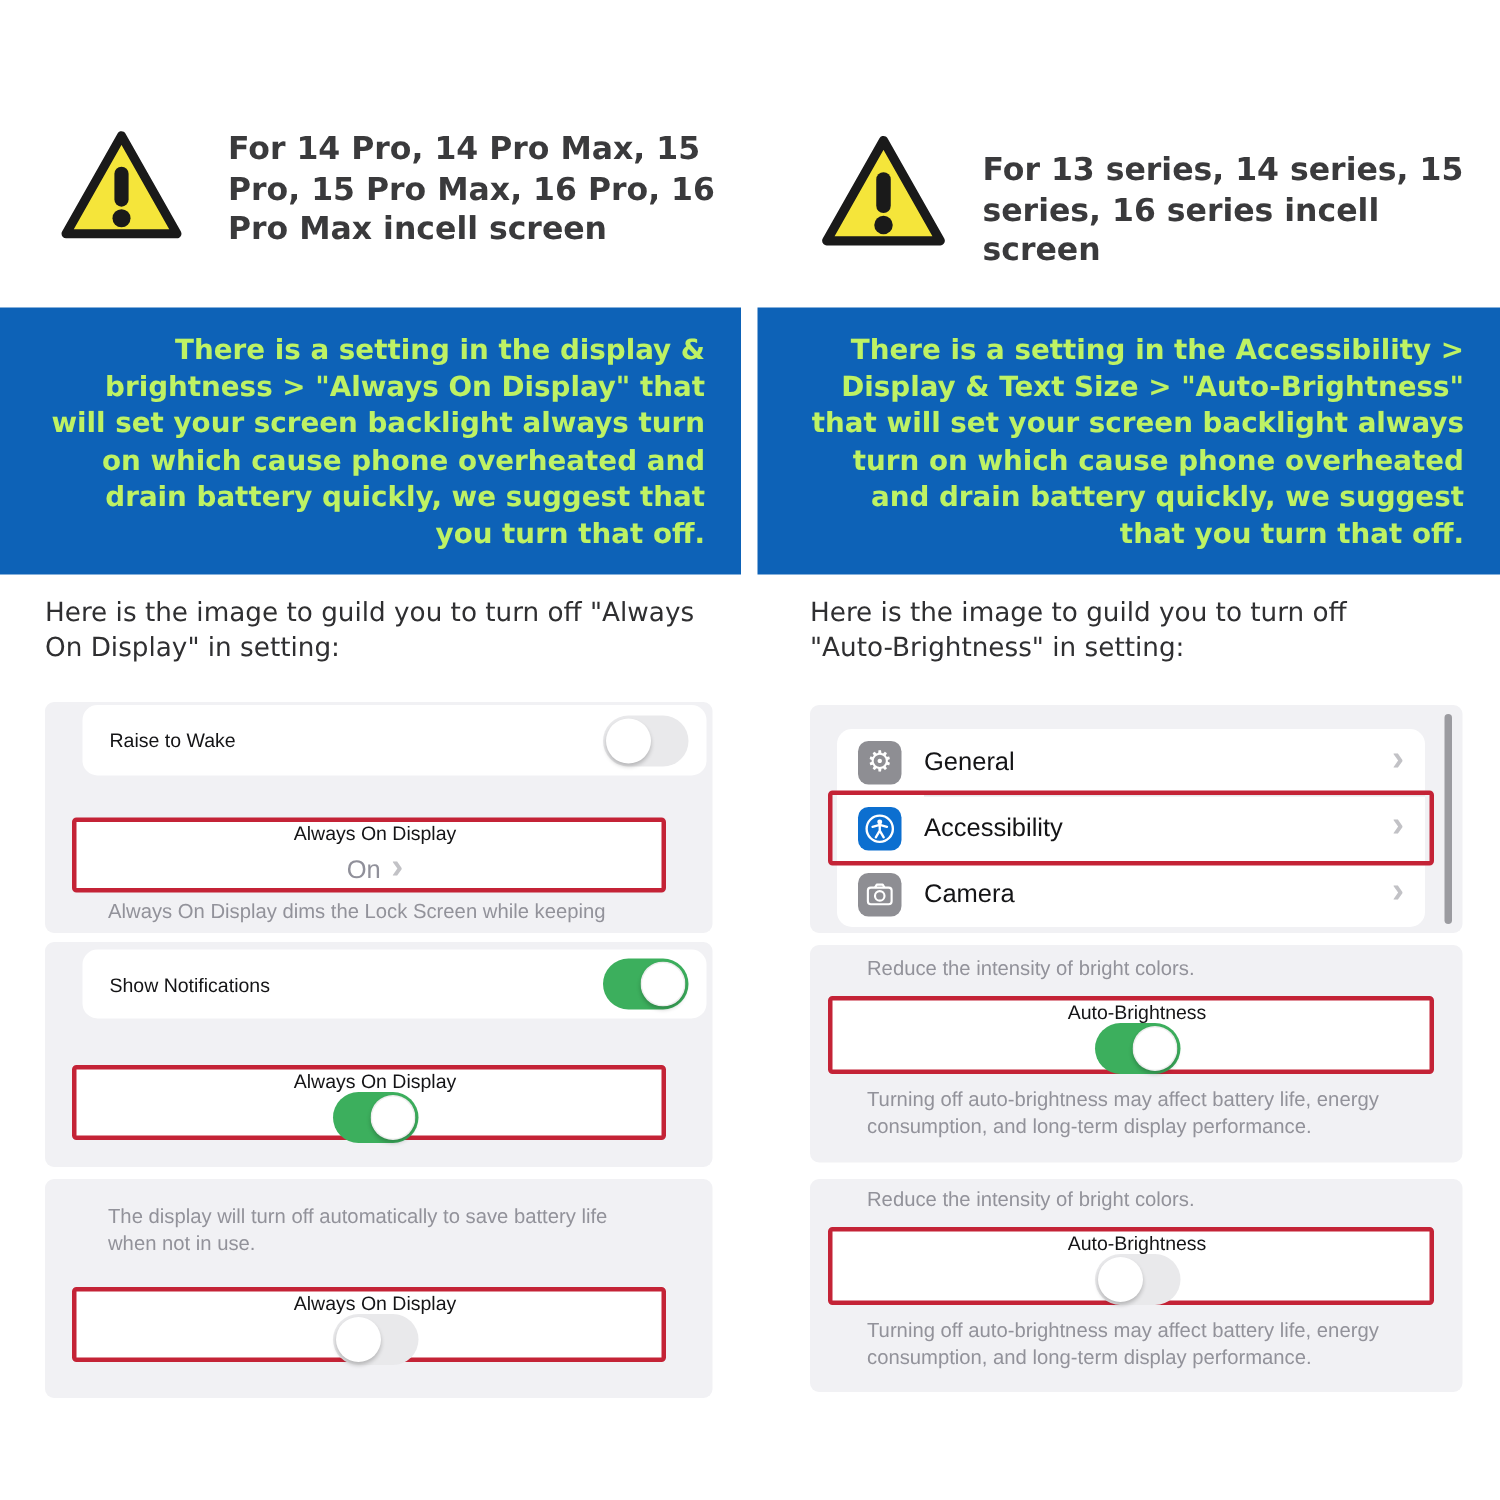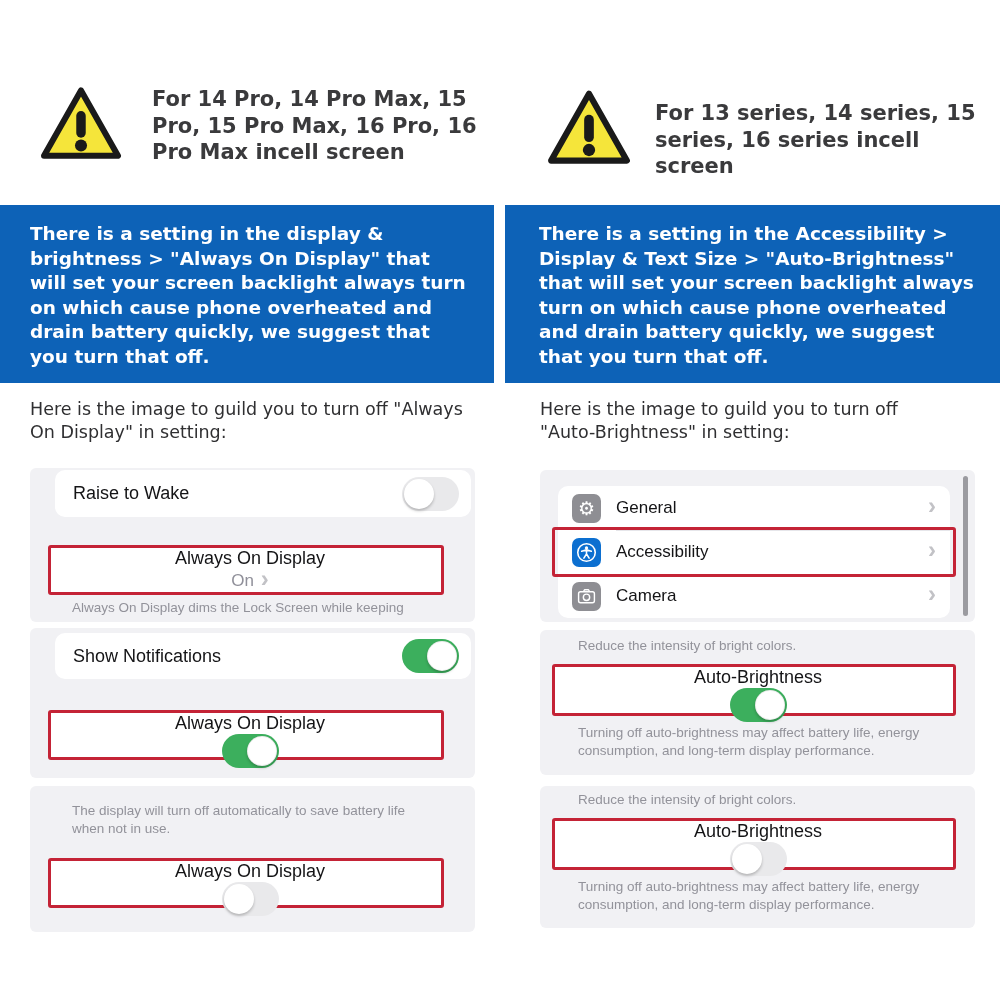"There is a setting in" .banner { color: #ffffff -> #bef264; text-align: none -> right }
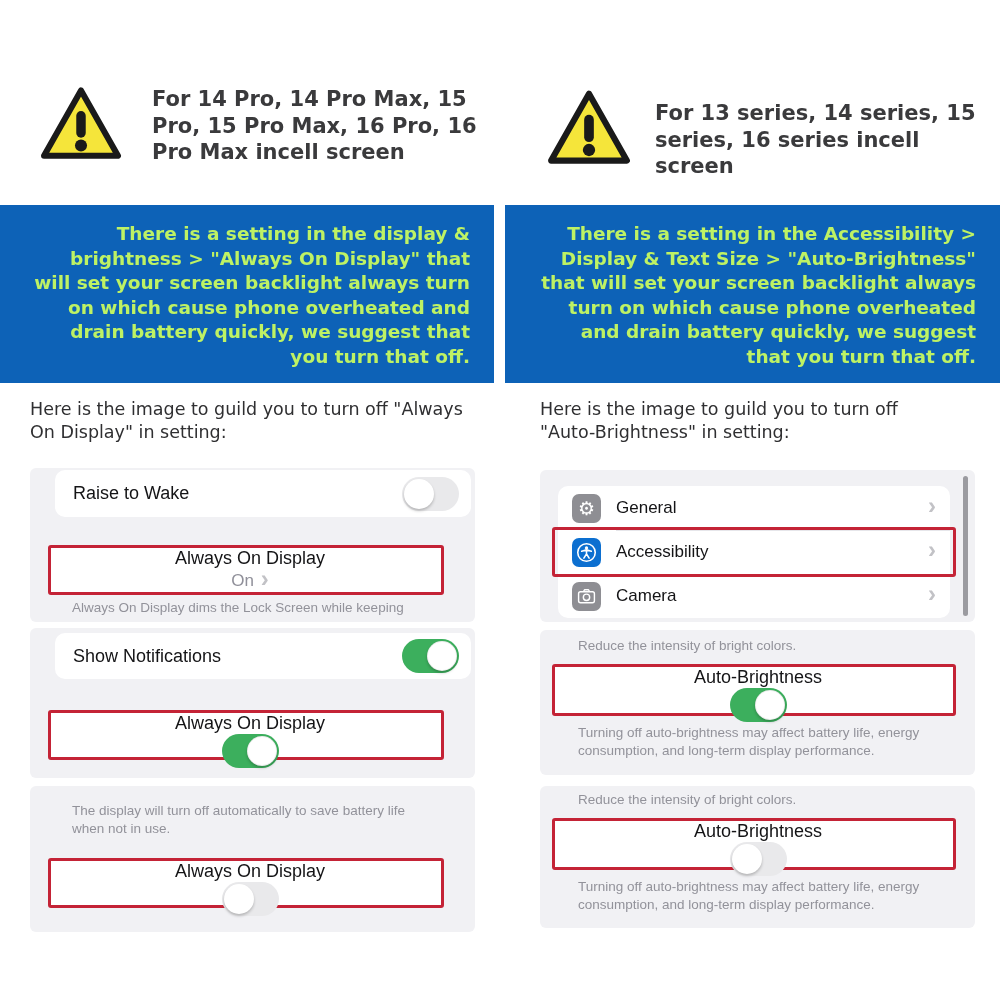"Raise to Wake" .row-label { font-size: 18px -> 13px }
